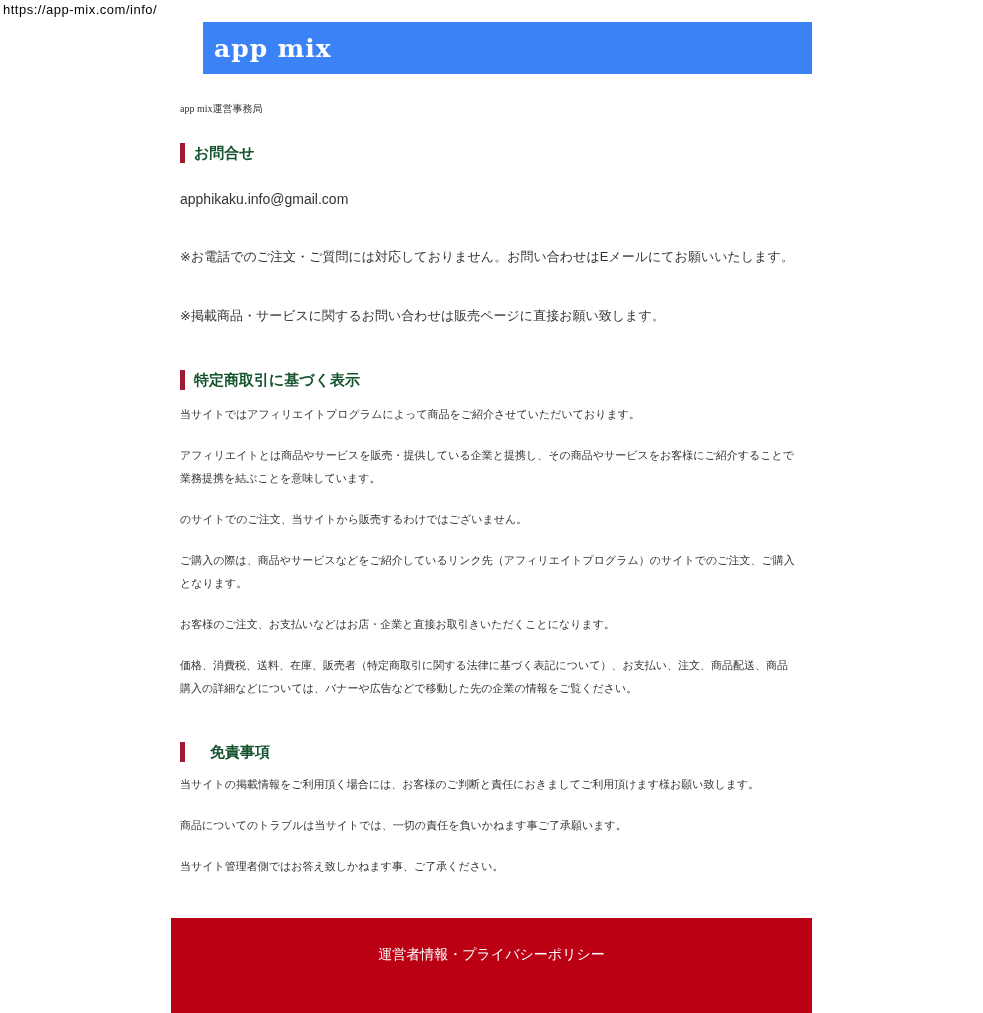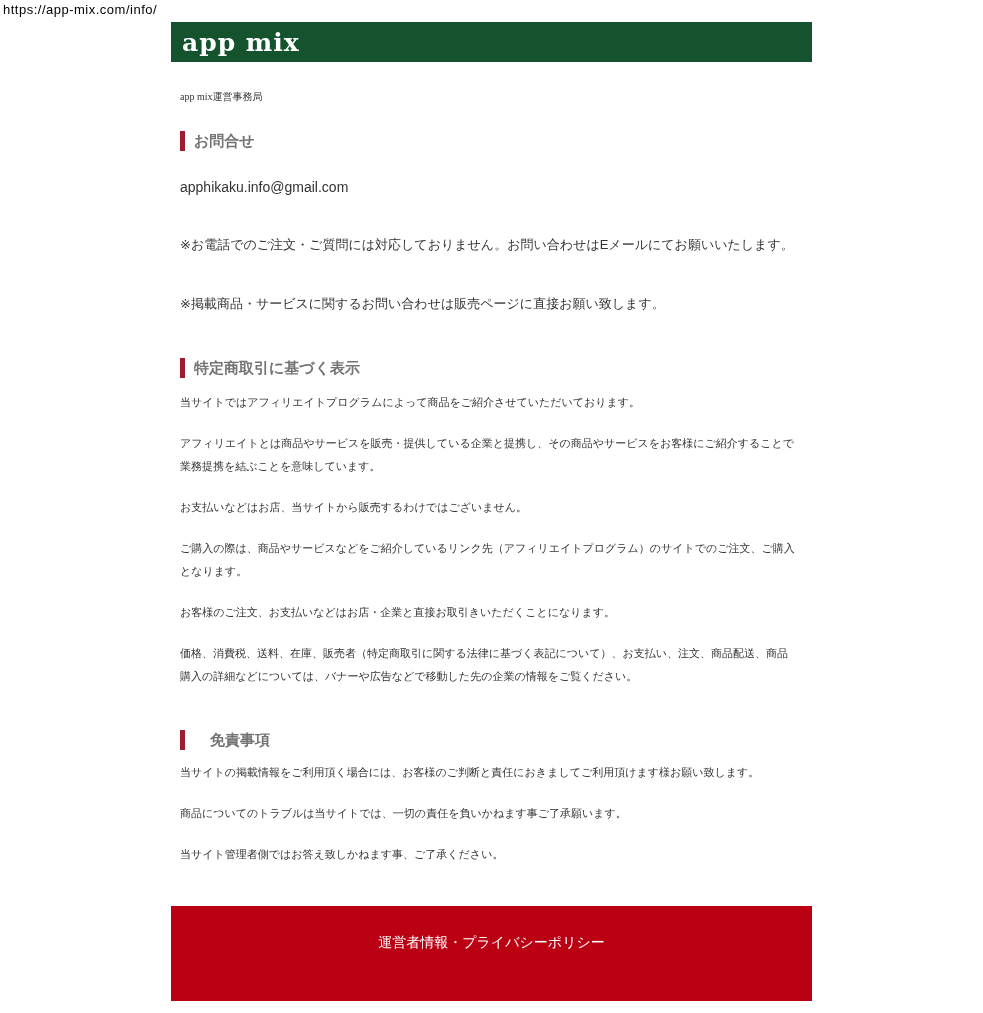"app mix" .site-header { background: #14532d -> #3b82f6; height: 40px -> 52px; margin-left: none -> 32px }
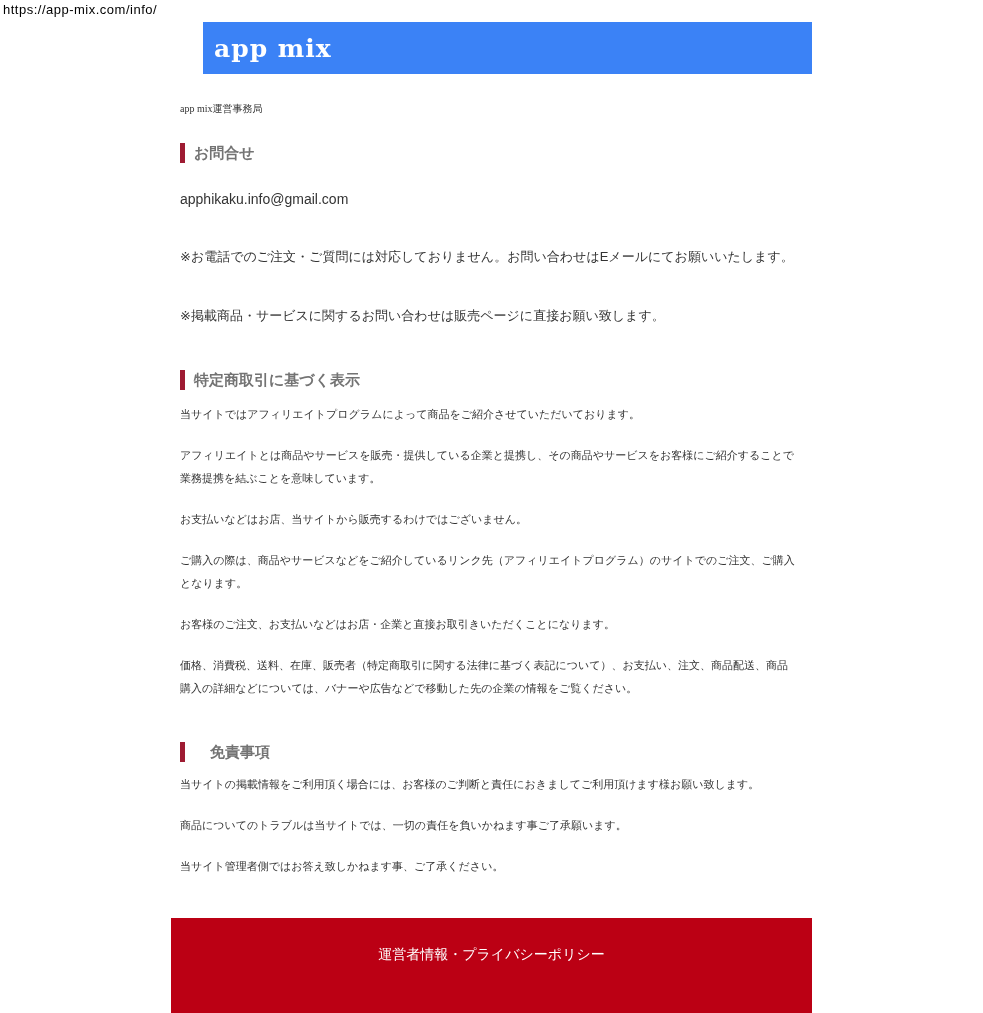"お問合せ" .sec-heading { color: #737373 -> #14532d }
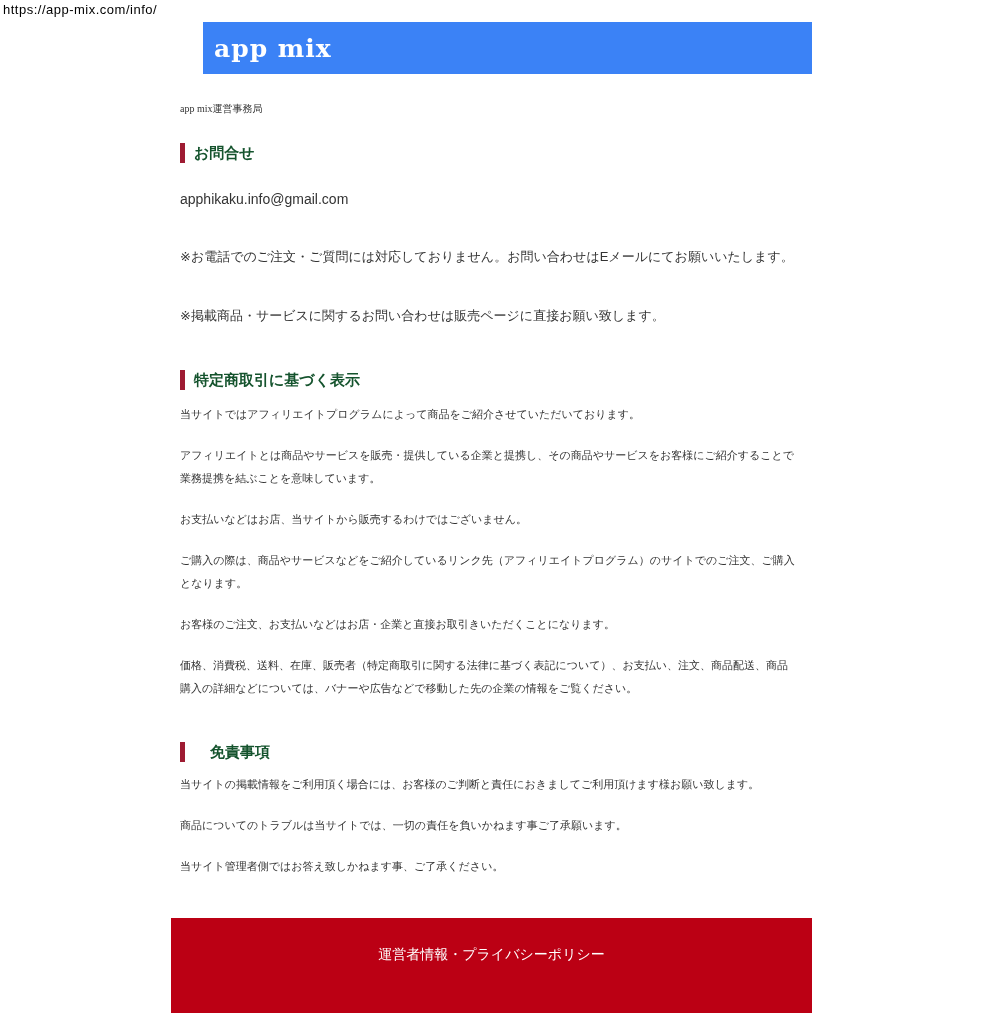"お支払いなどはお店、当サイトから販売するわけではございません。" p.body { text: お支払いなどはお店 -> のサイトでのご注文 }
